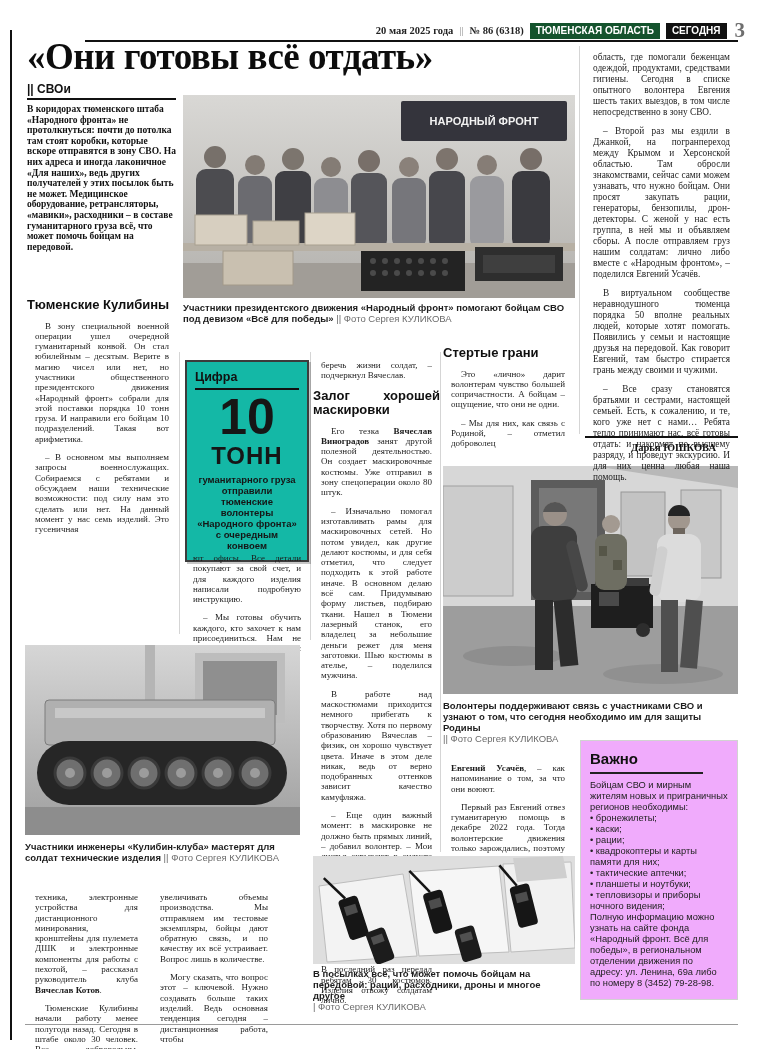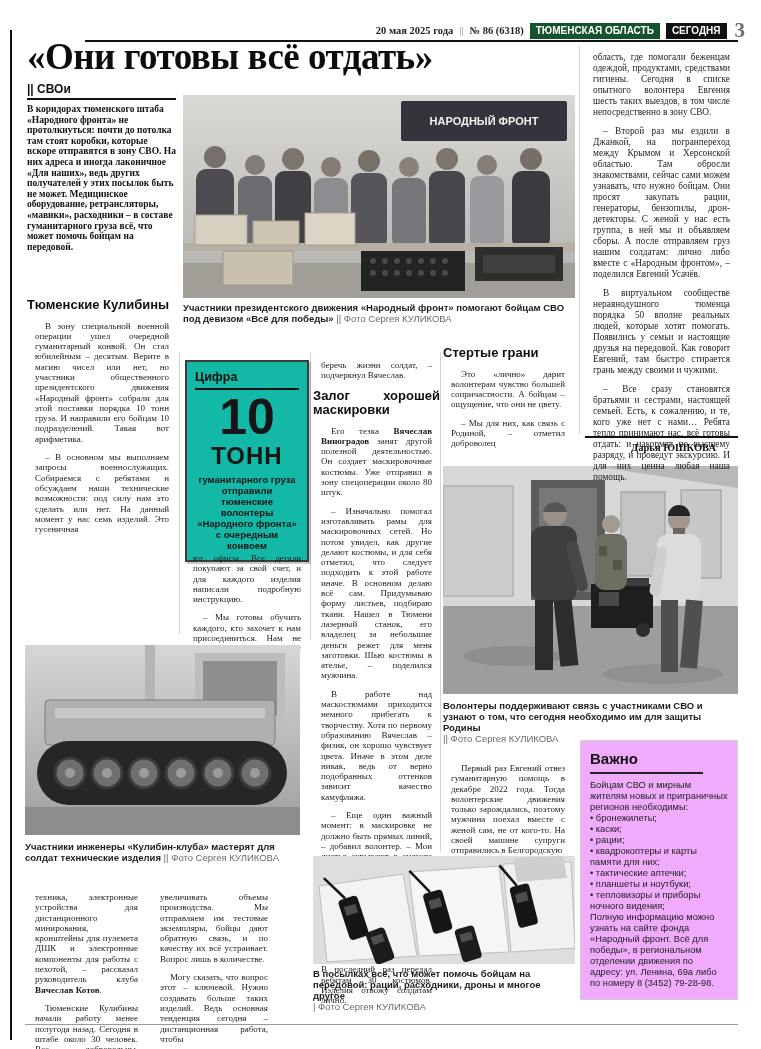"Это «лично» дарит волонтерам чувство" p { text: цвету -> одни }
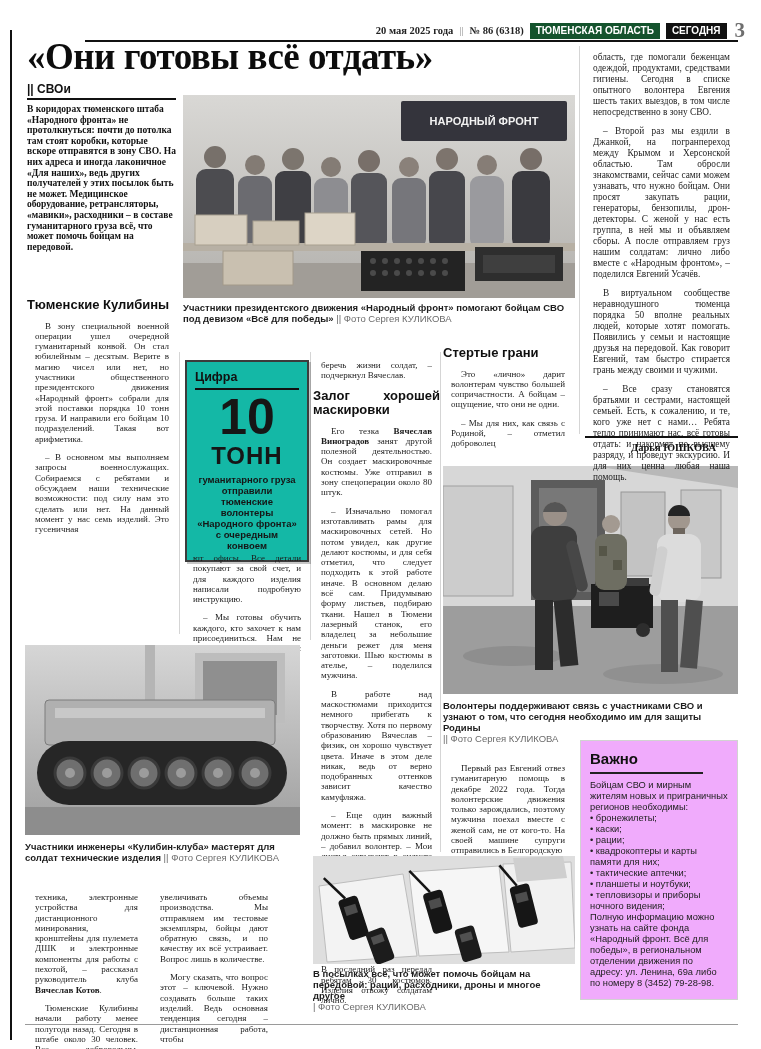"Евгений Усачёв, – как напоминание" p.noind { html: none -> <p><b>Евгений Усачёв</b><span>, – как напоминание о том, за что они воюют.</span></p> }
